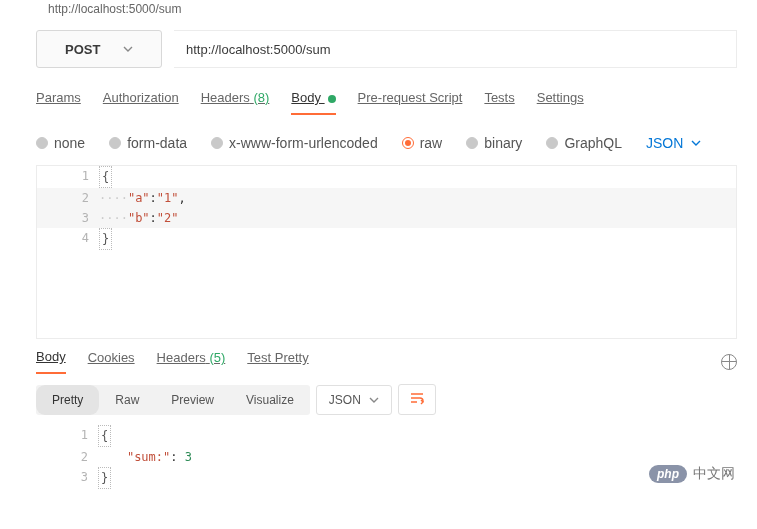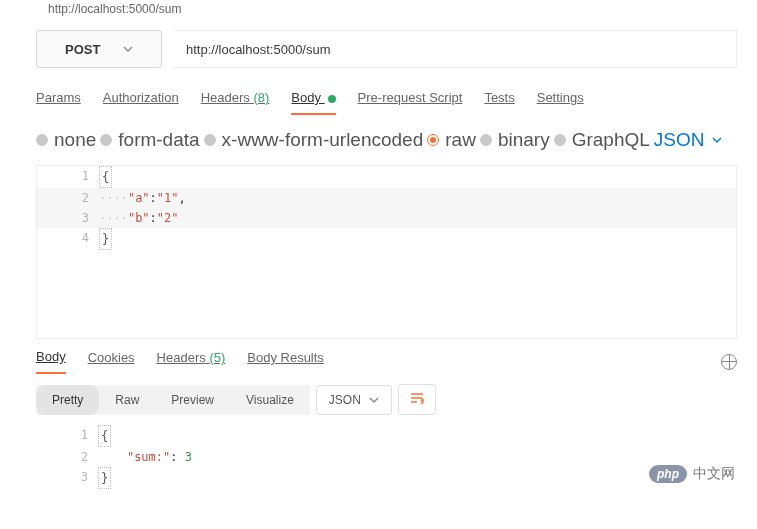"none" .radios-row { font-size: 19px -> 14px; gap: 4px -> 24px; margin-top: 14px -> 20px }
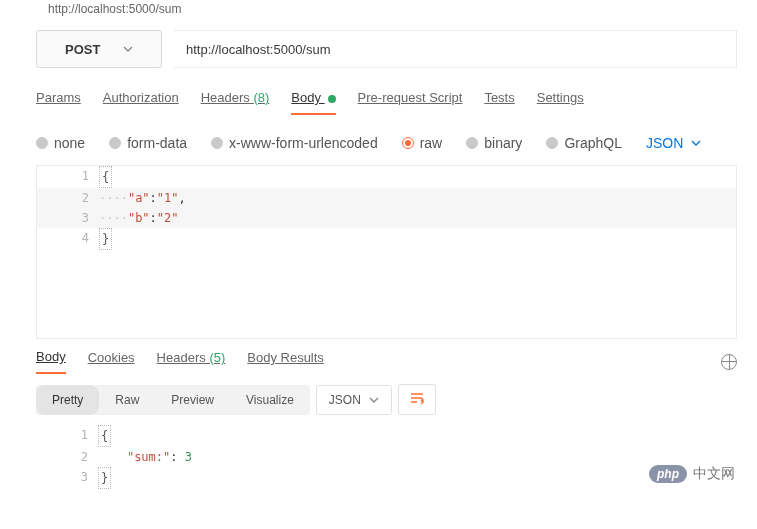"Body Results" div.tab { text: Body Results -> Test Pretty }
